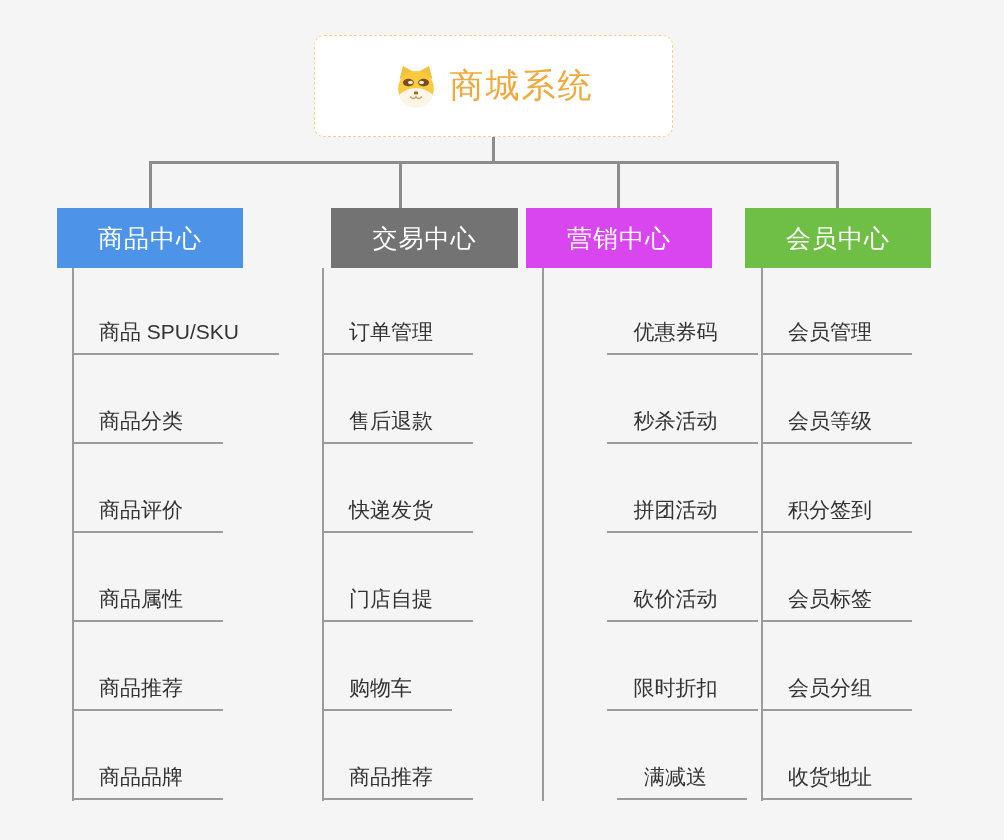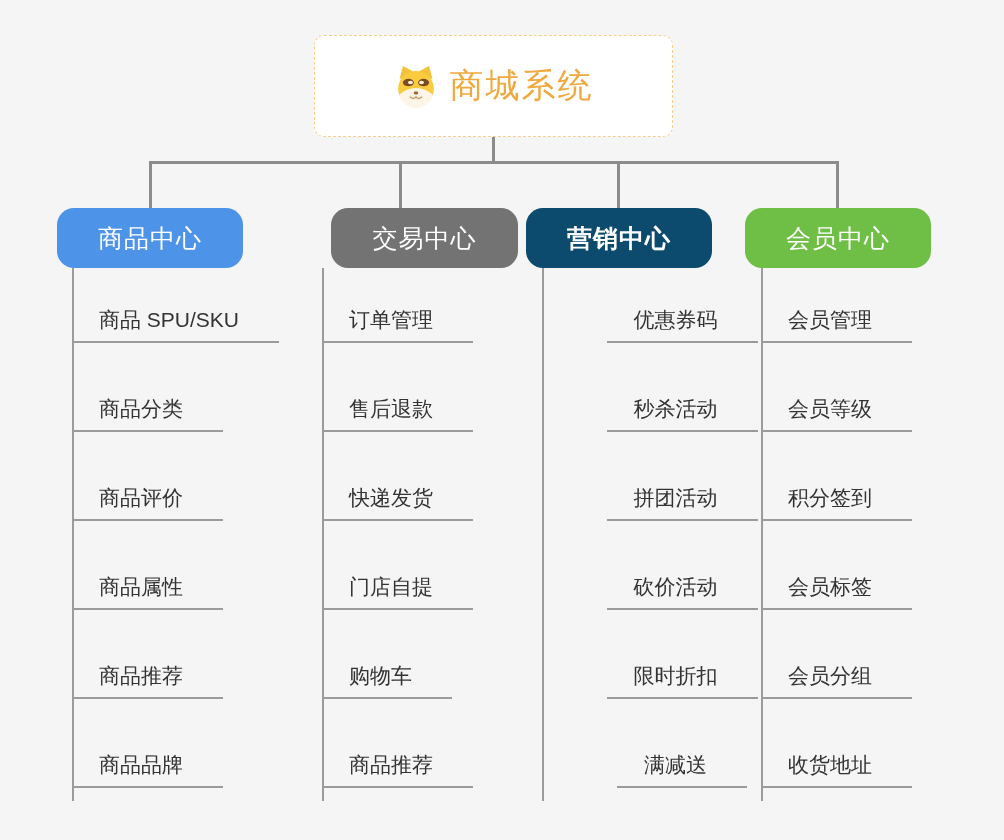"商品中心" .branch-box { border-radius: 17px -> 0 }
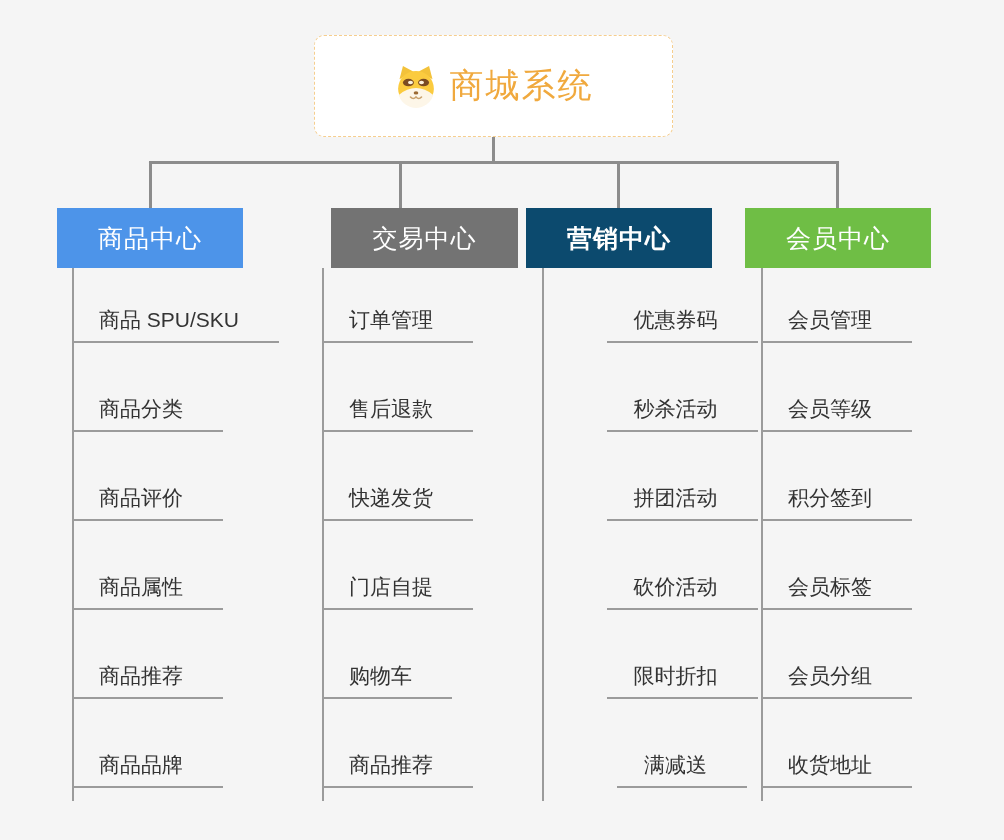"营销中心" div.branch-box { background: #0c4a6e -> #d946ef; font-weight: bold -> none }
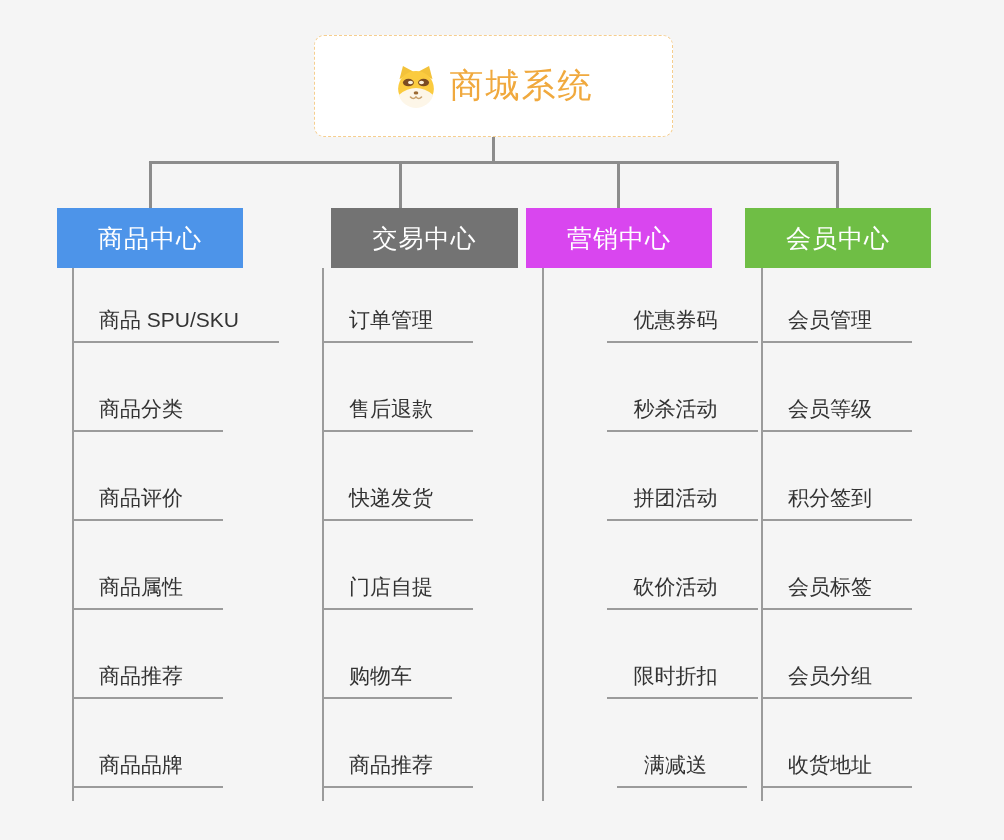"商品 SPU/SKU" .col { top: 256px -> 268px }
